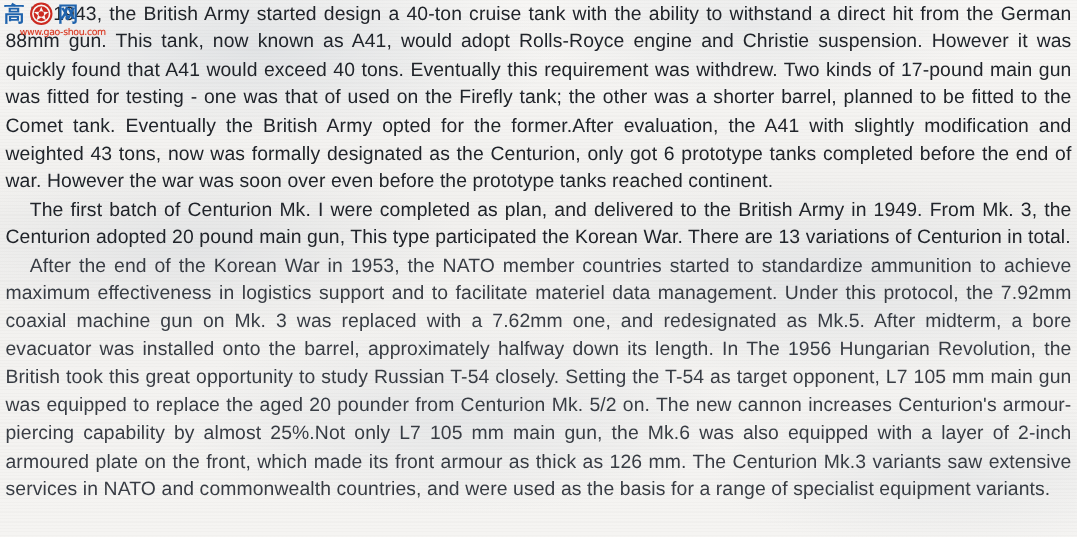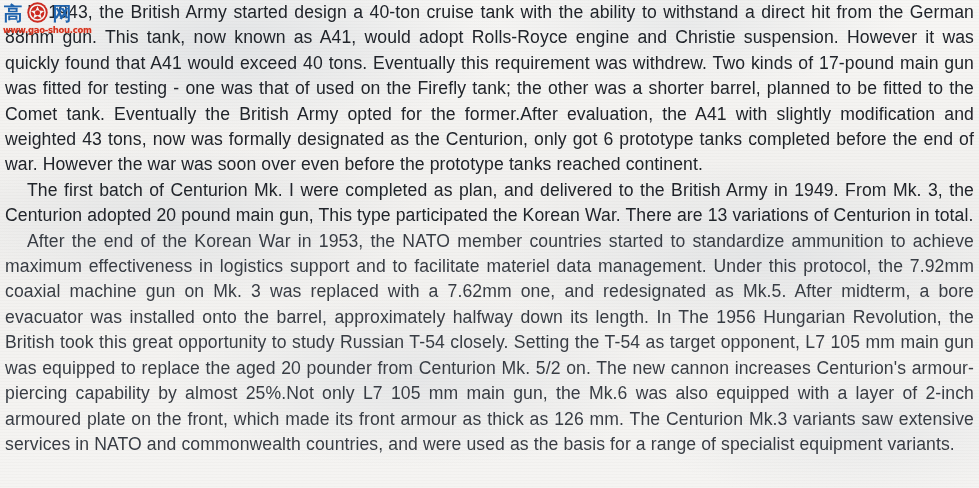"www.gao-shou.com" .wm-url { font-weight: 700 -> 400; left: 1px -> 16px }
